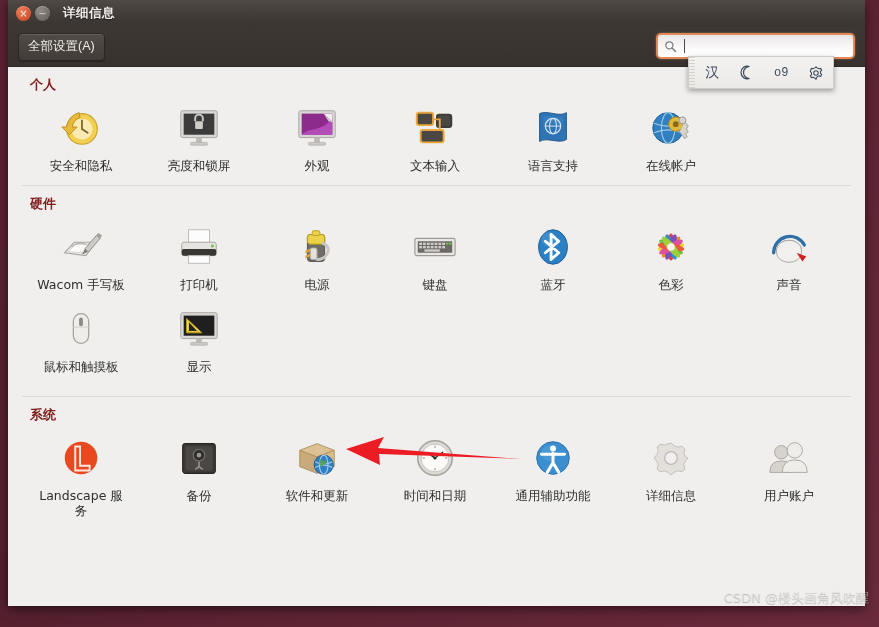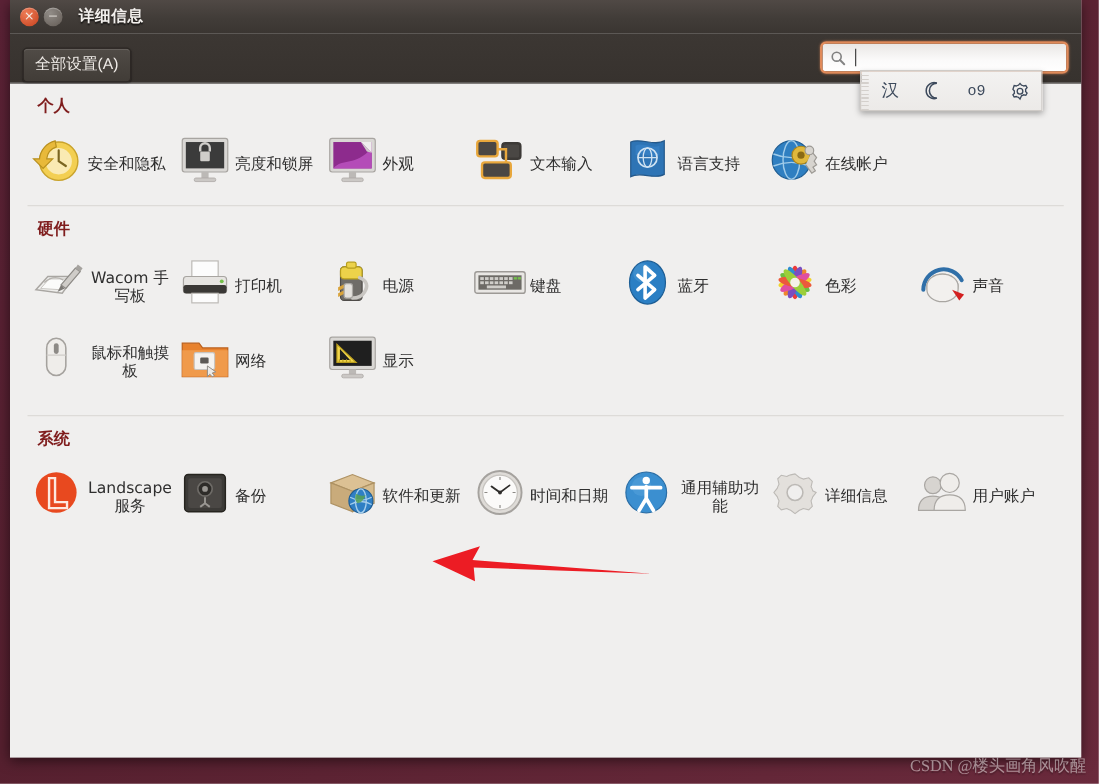"全部设置(A)" #toolbar { align-items: flex-end -> center }
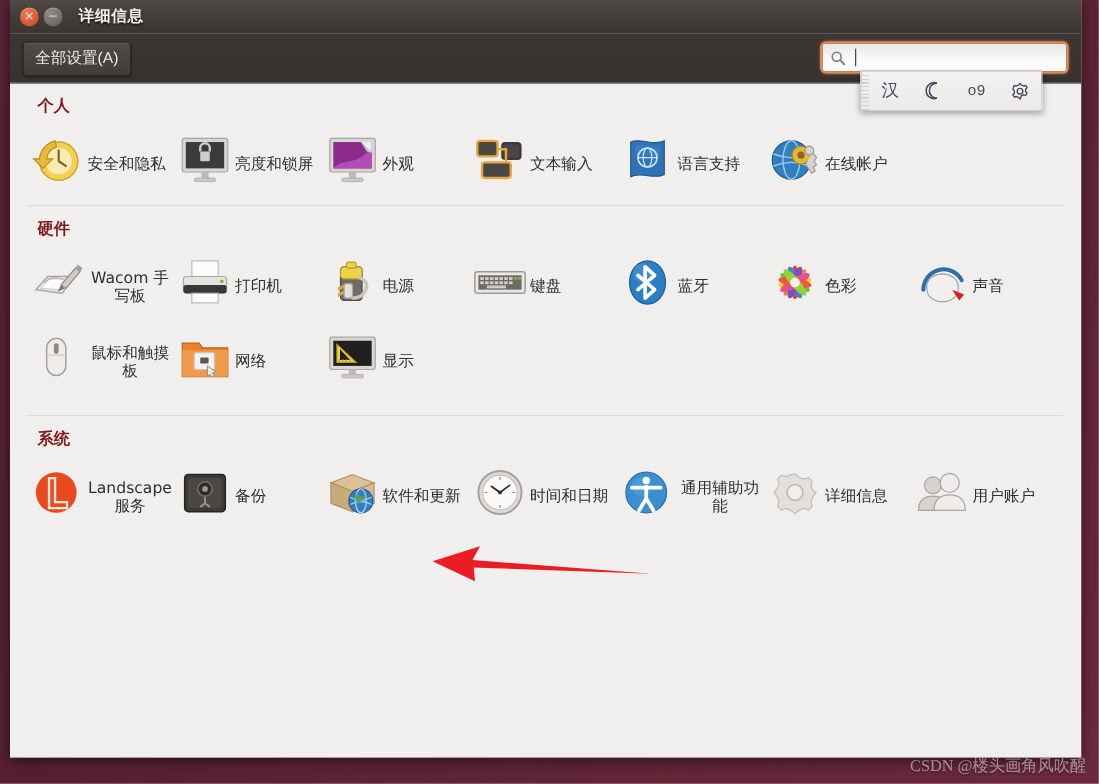"安全和隐私" .cell { flex-direction: row -> column }
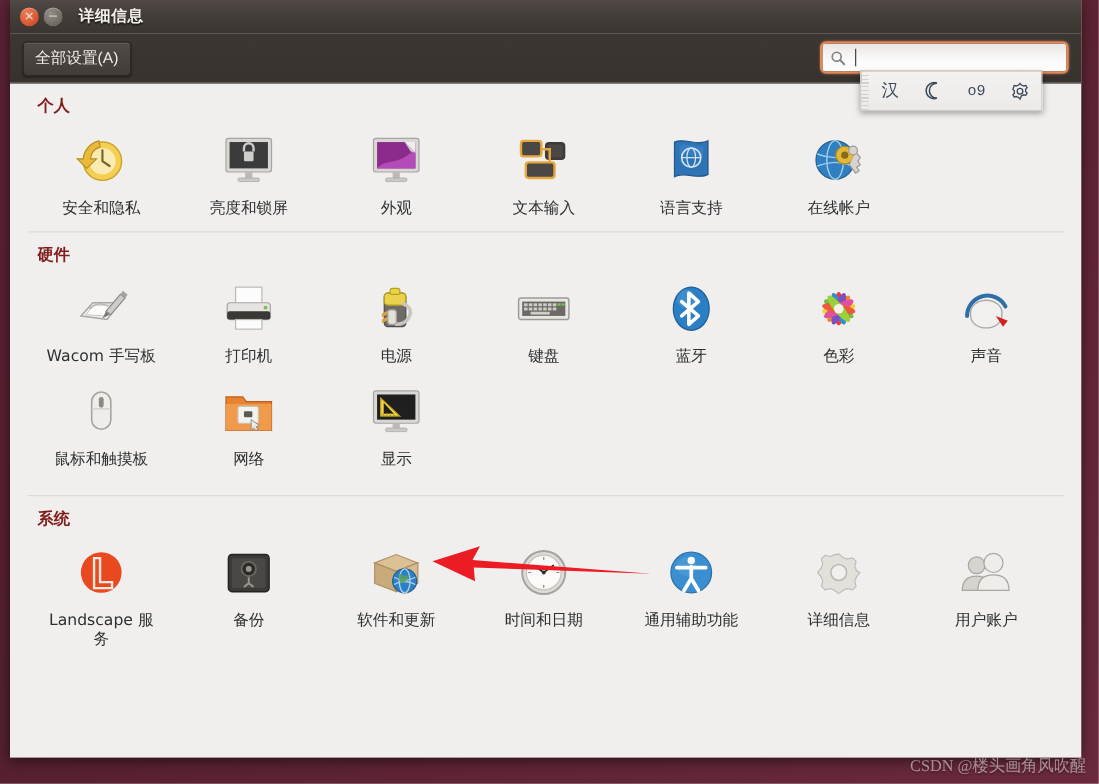"网络" div.cell { html: <div> <div> <svg> <path></path> <path></path> <rect></rect> <rect></rect> <path></path> </svg> </div> <div>网络</div> </div> -> none }
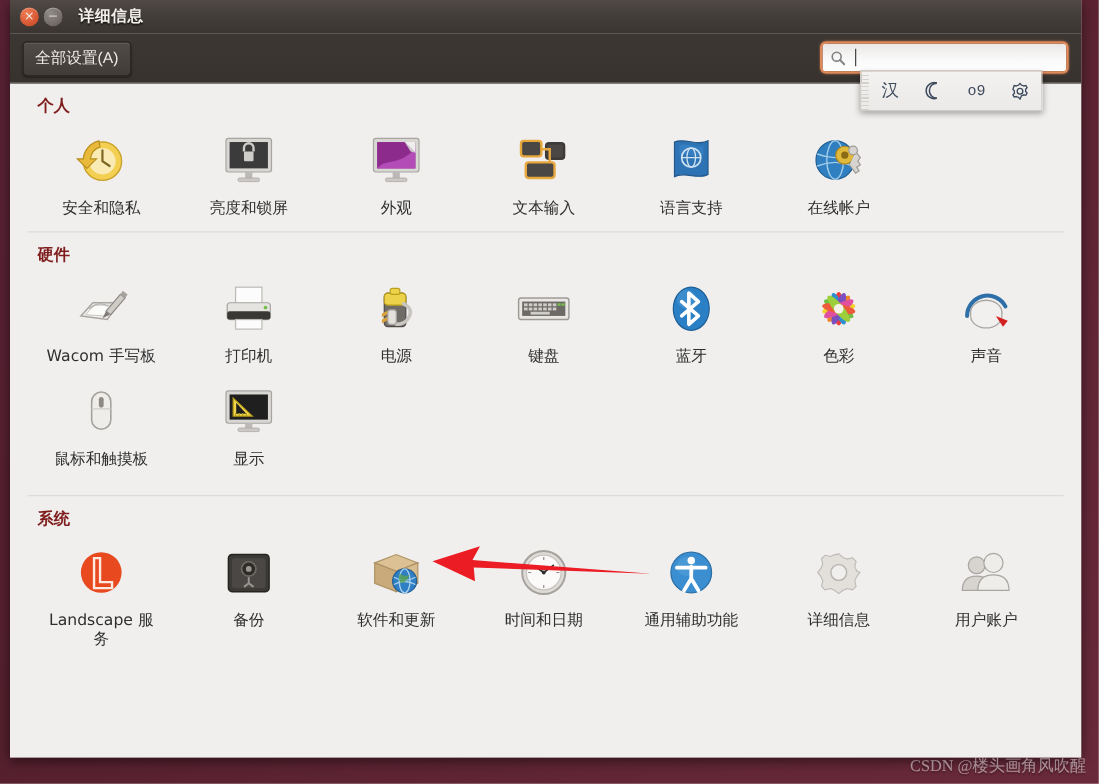"CSDN @楼头画角风吹醒" #watermark { bottom: 5px -> 20px; font-family: Liberation Serif, serif -> none }
